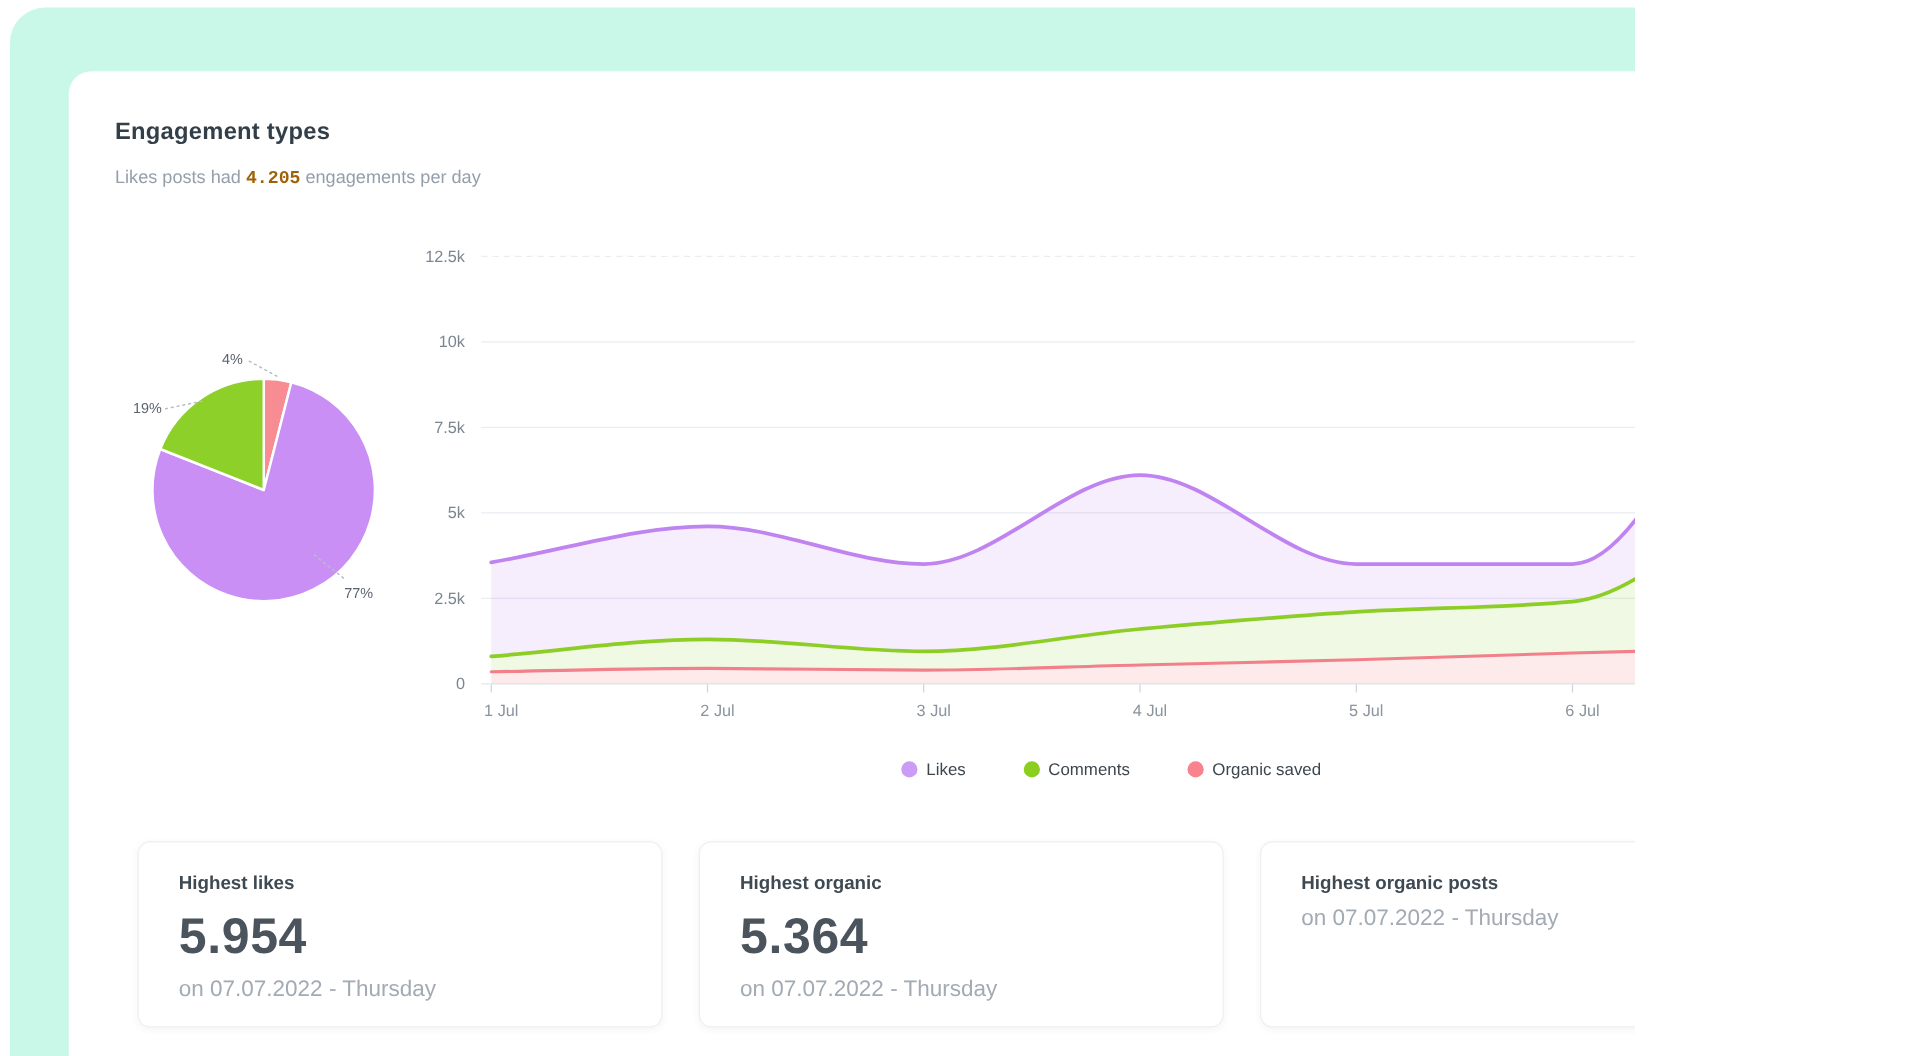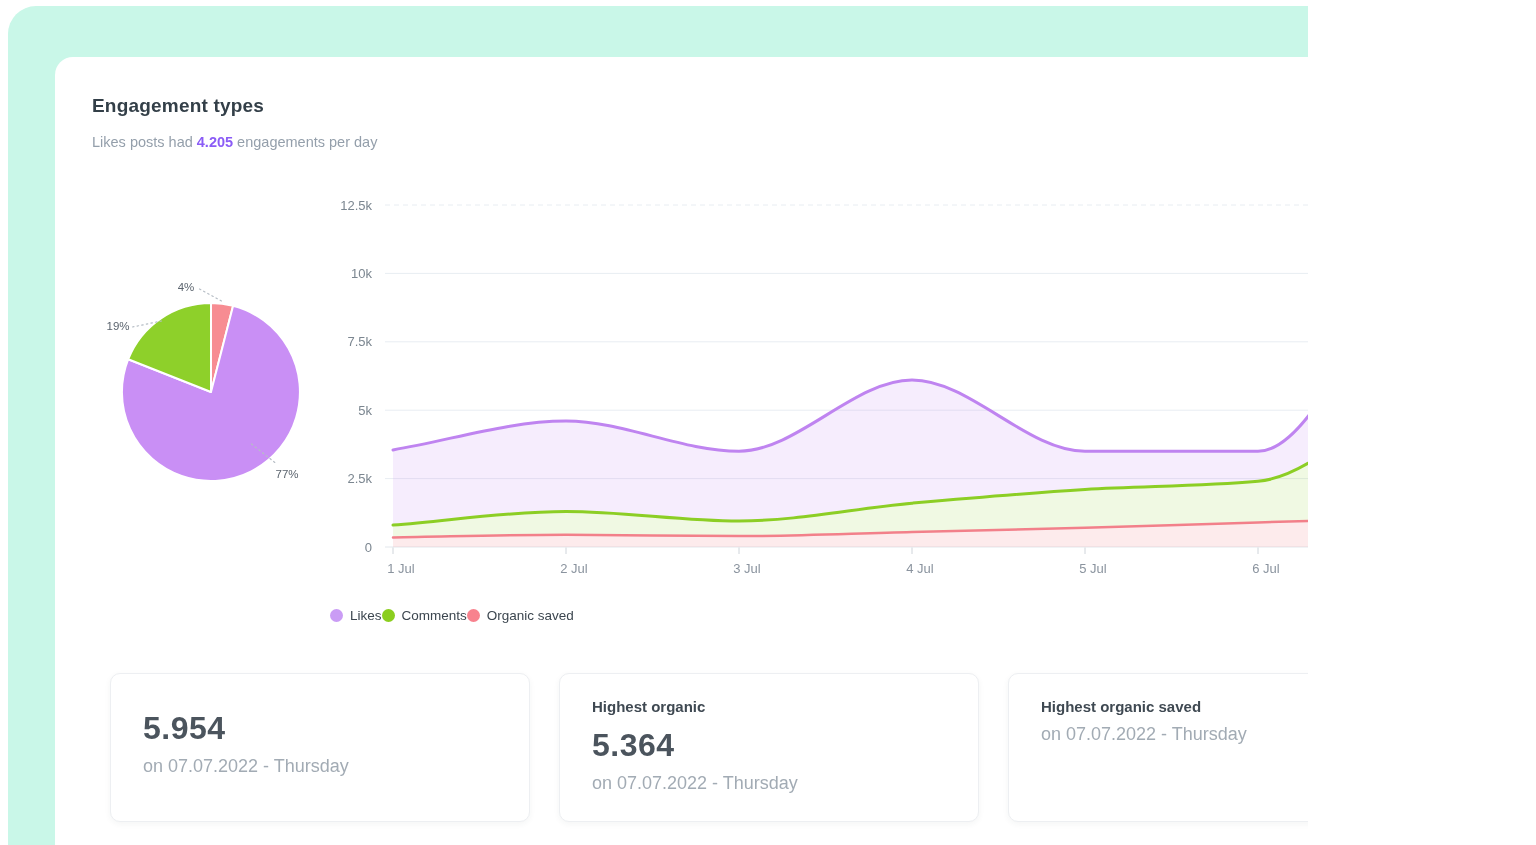"4.205" .subtitle b { color: #8b5cf6 -> #a16207; font-family: none -> Liberation Mono, monospace }
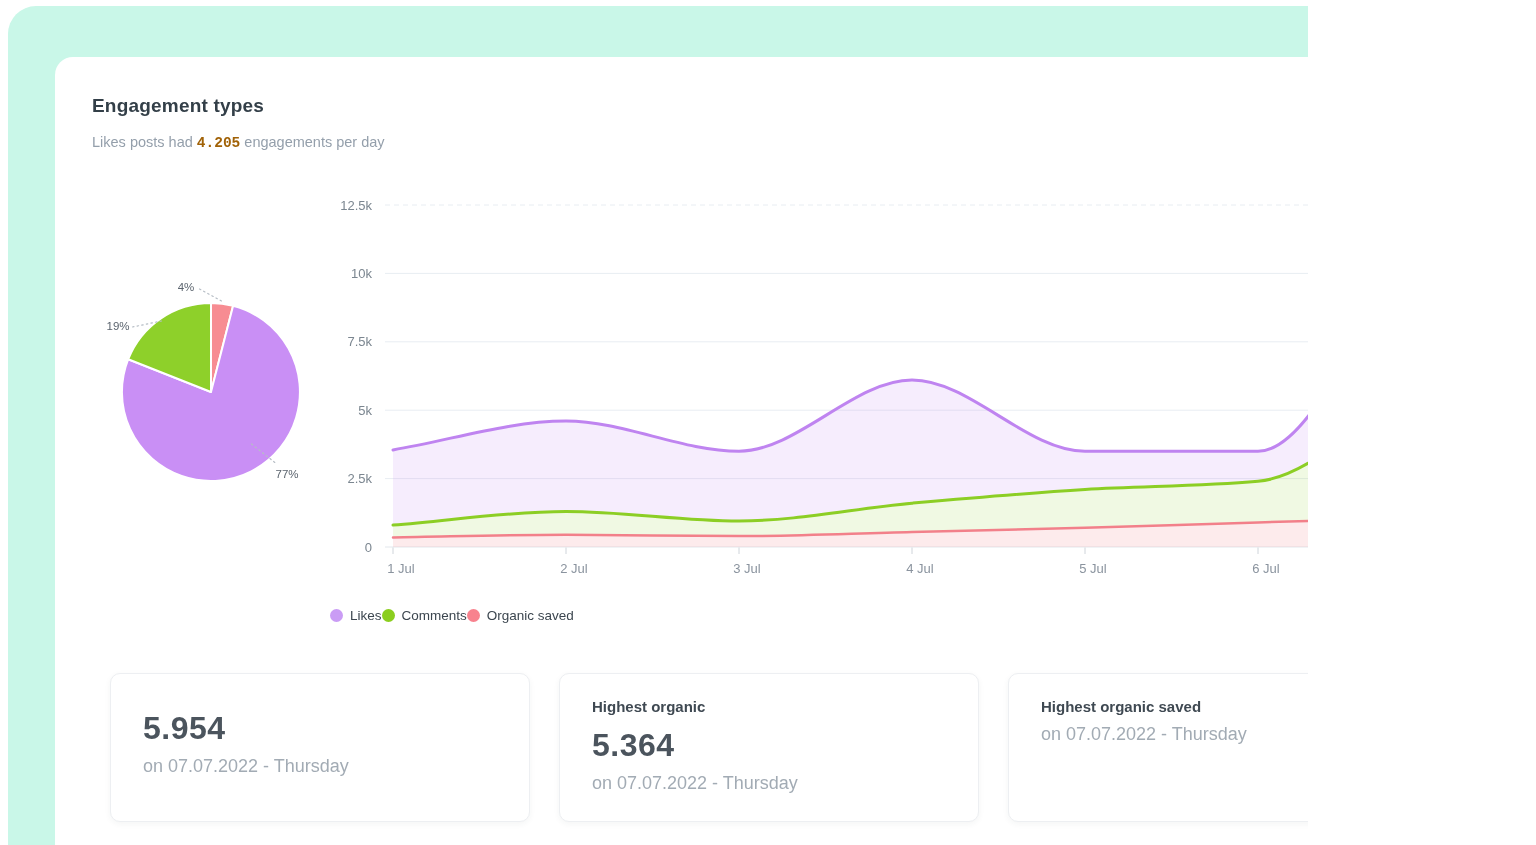"Likes" .legend { gap: none -> 46px; justify-content: none -> center }
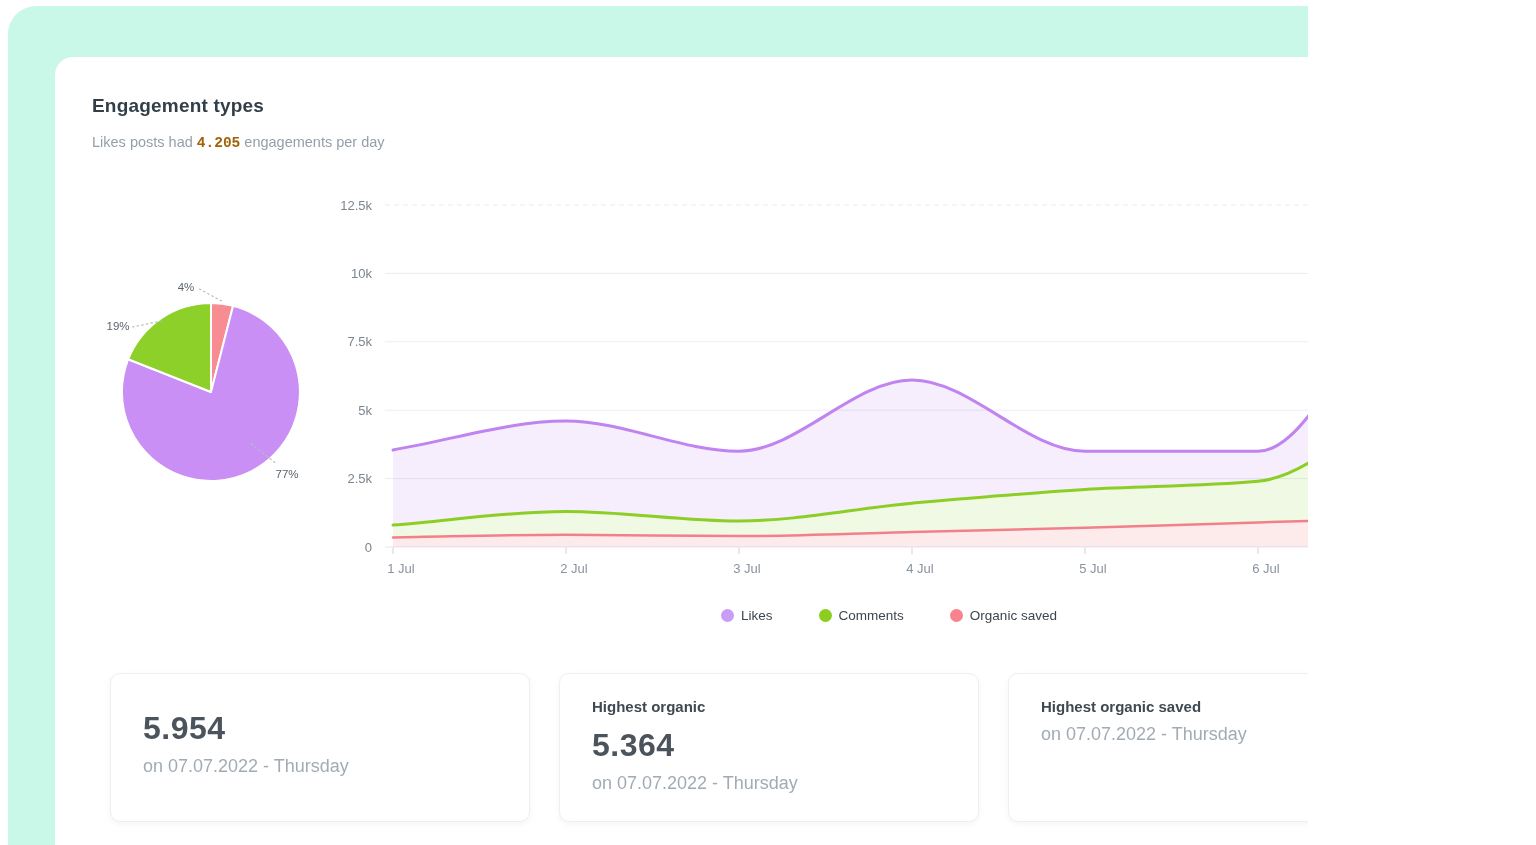"Highest likes" div.card-title { html: none -> <div>Highest likes</div> }
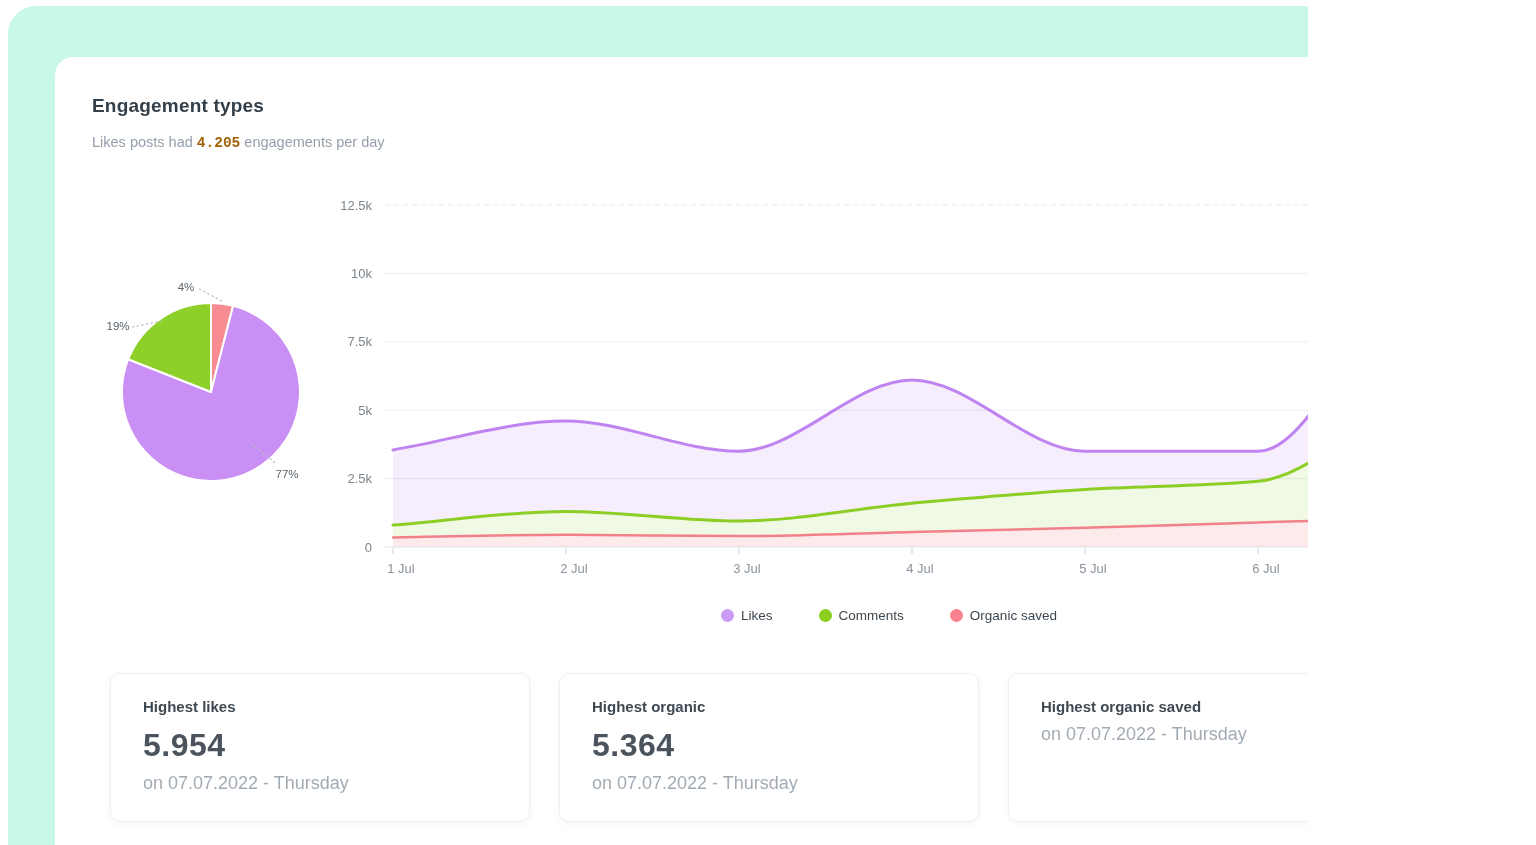"Highest organic saved" div.card-title { text: saved -> posts }
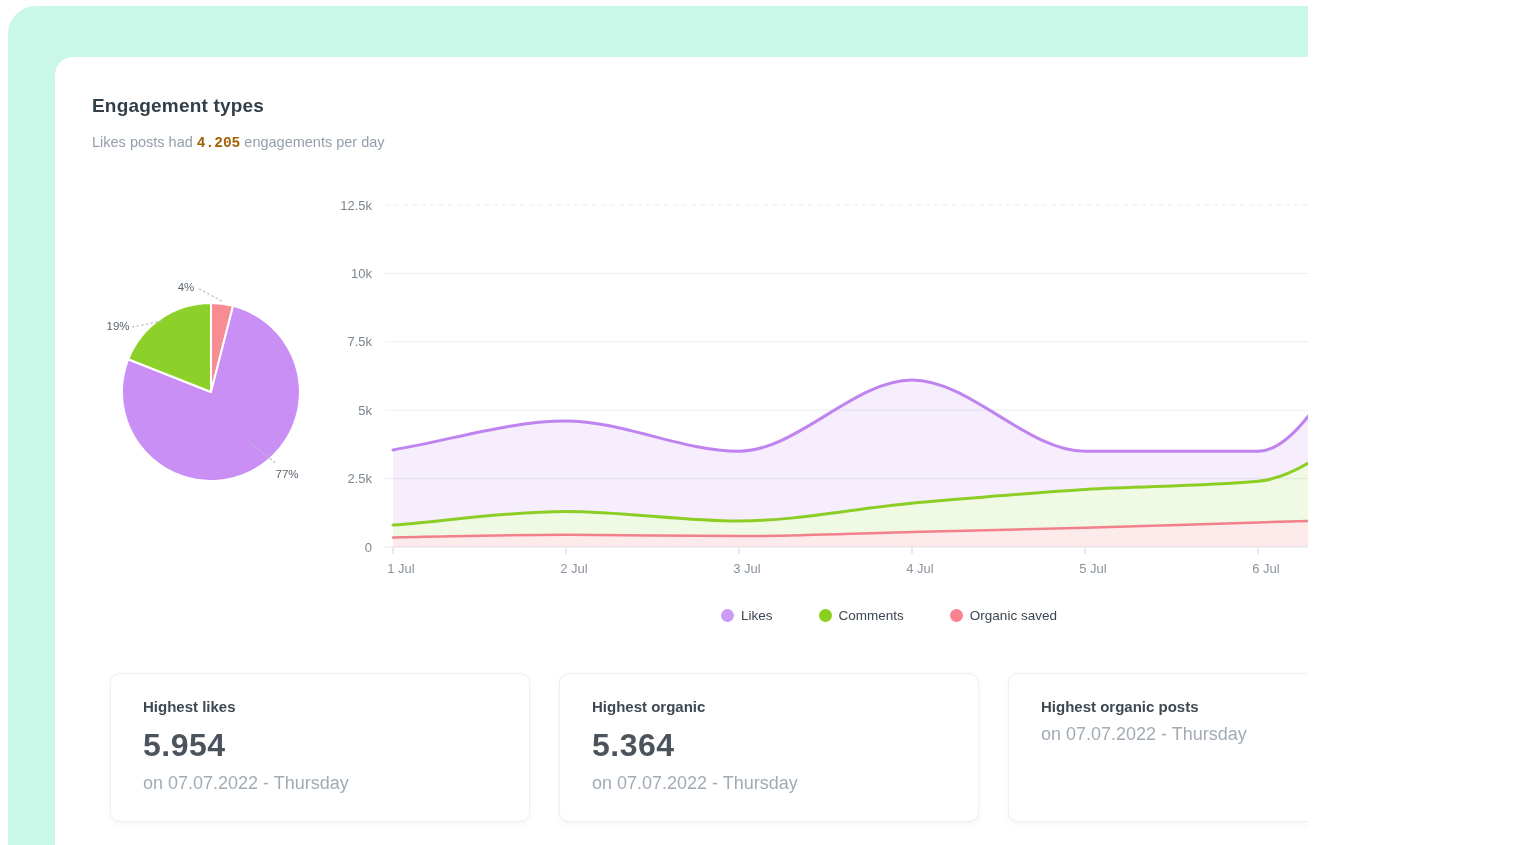"5.954" .card-value { font-size: 32px -> 40px }
